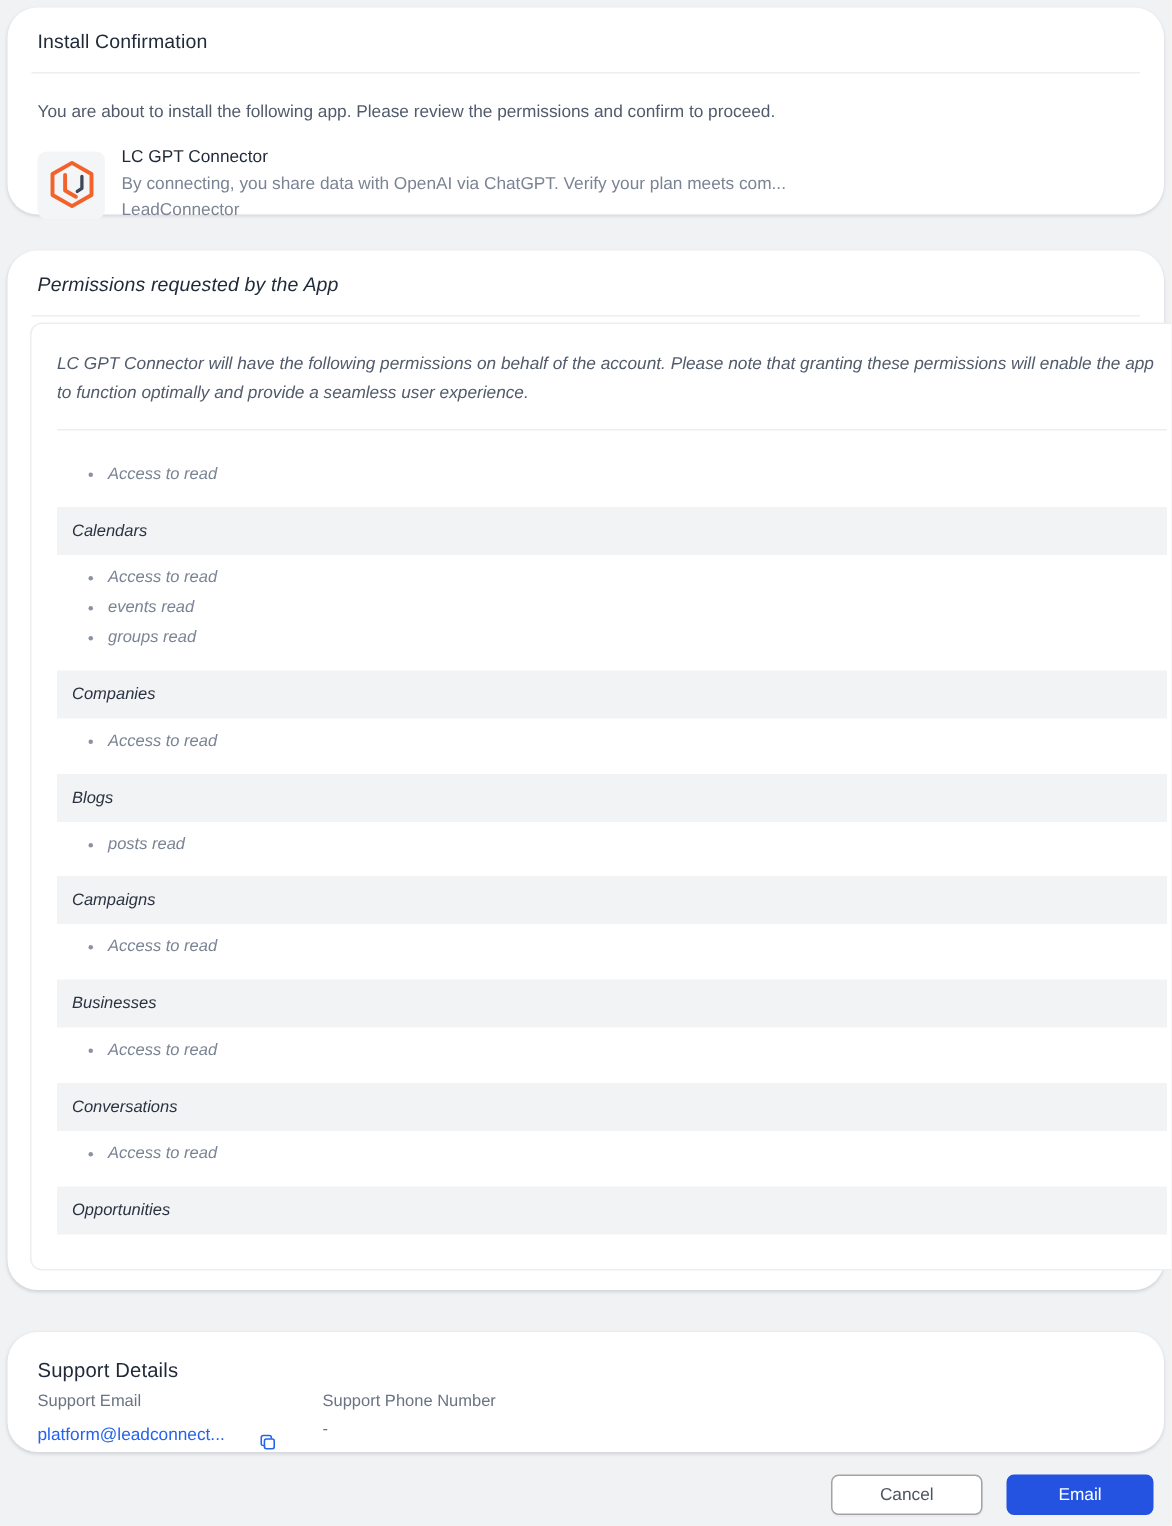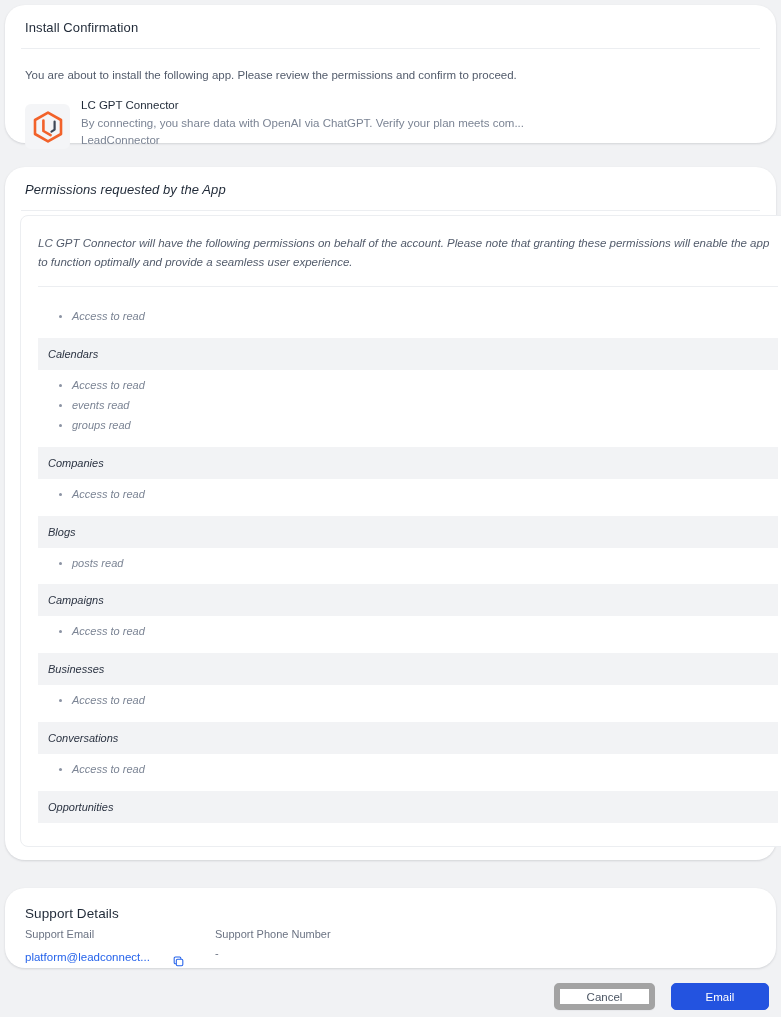"LC GPT Connector" .app-row { align-items: flex-end -> center }
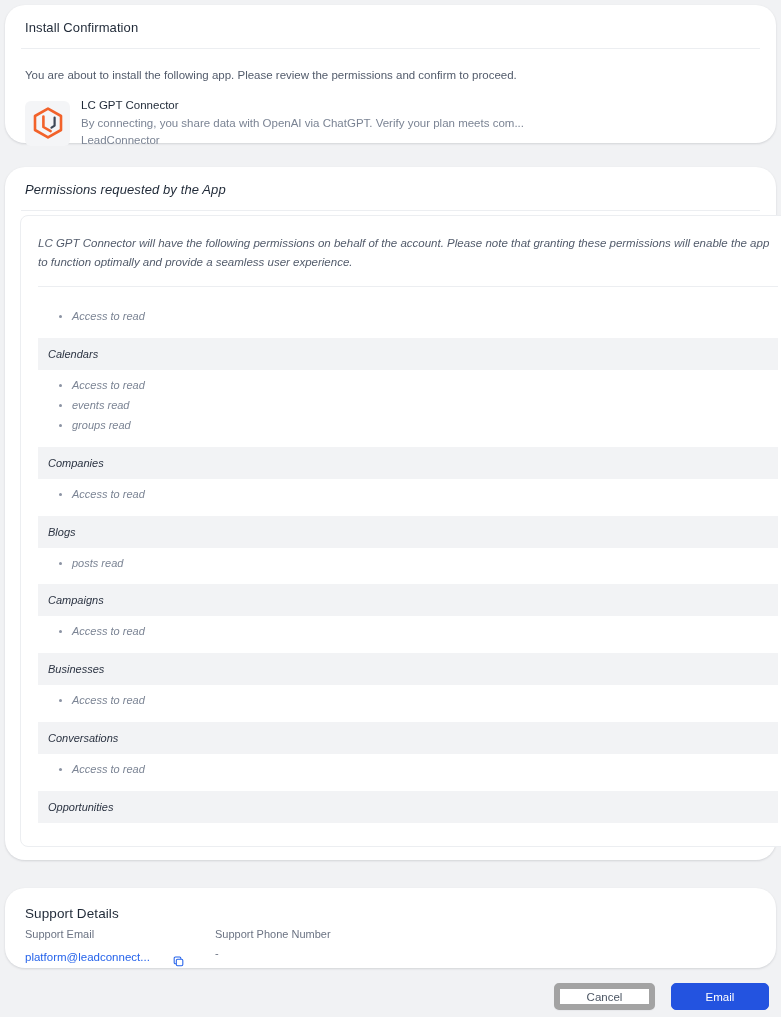"Cancel" .btn-cancel { border: 6px solid #a3a3a3 -> 1px solid #a3a3a3 }
